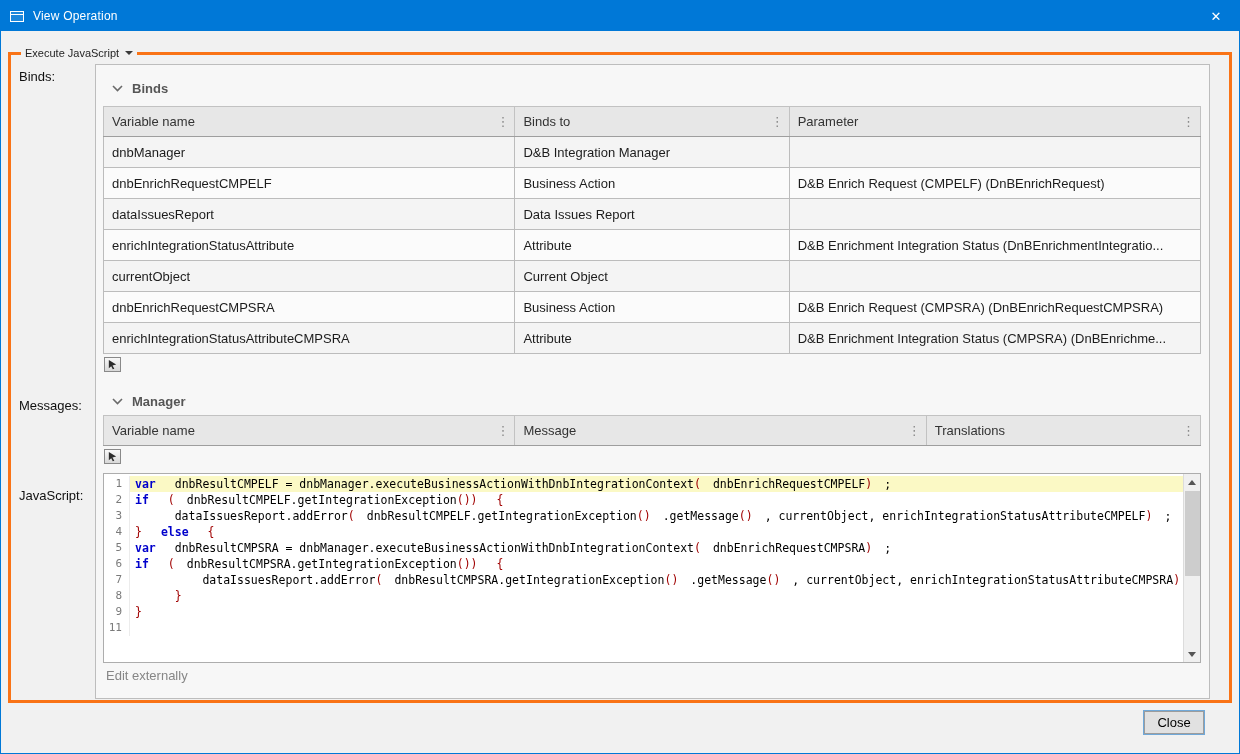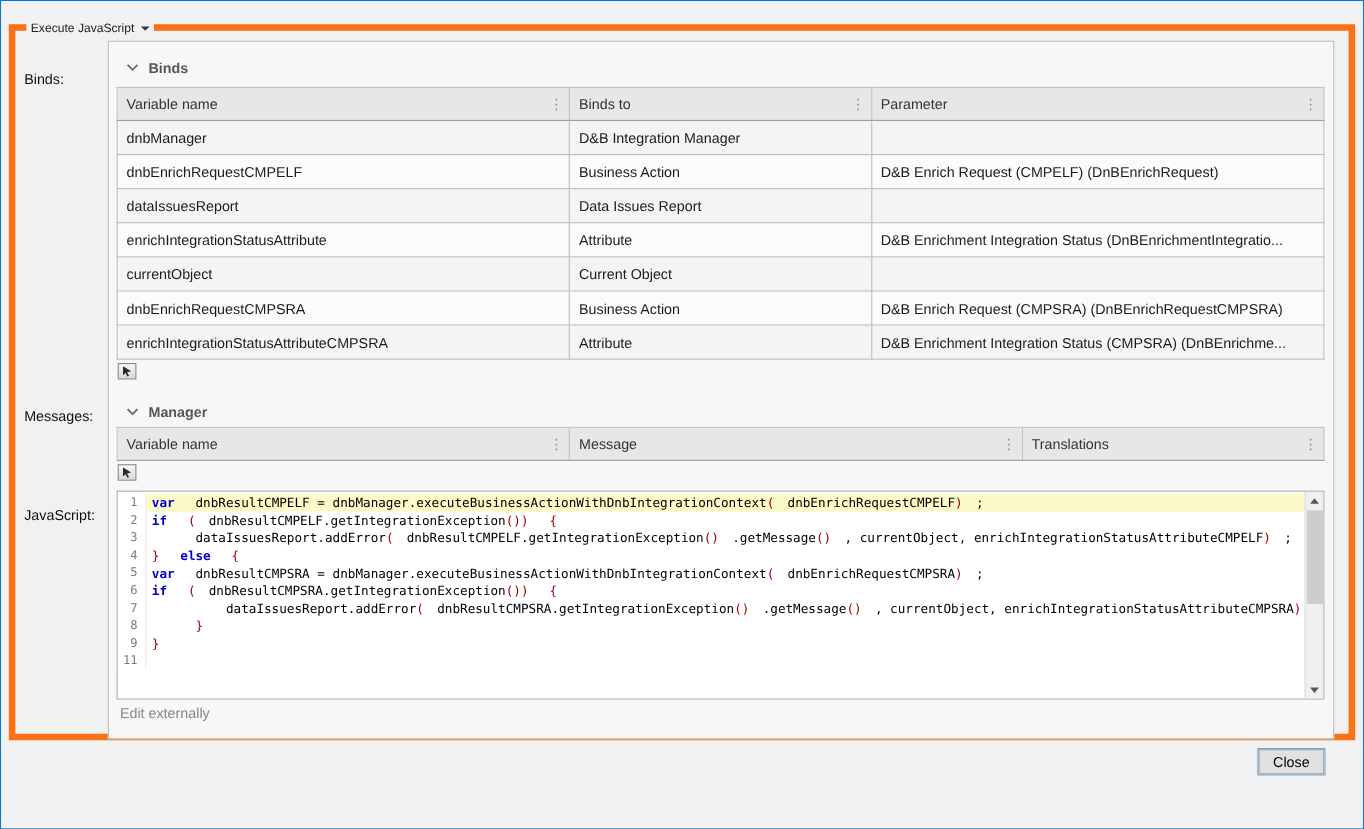"View Operation" div.titlebar { html: none -> <div> <span></span> <span>View Operation</span> <div> <span>✕</span> </div> </div> }
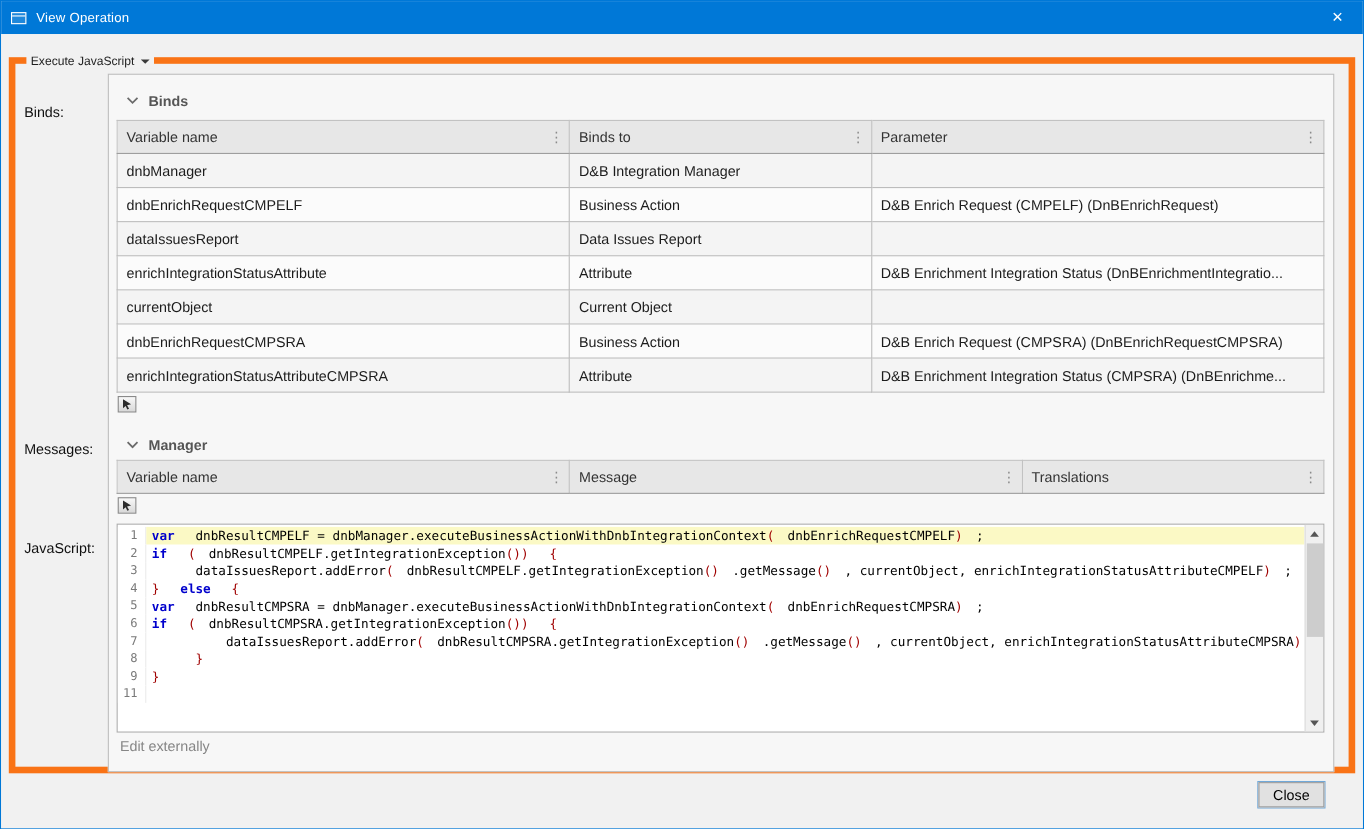"Execute JavaScript" .groupbox { border: 6px solid #f97316 -> 3px solid #f97316 }
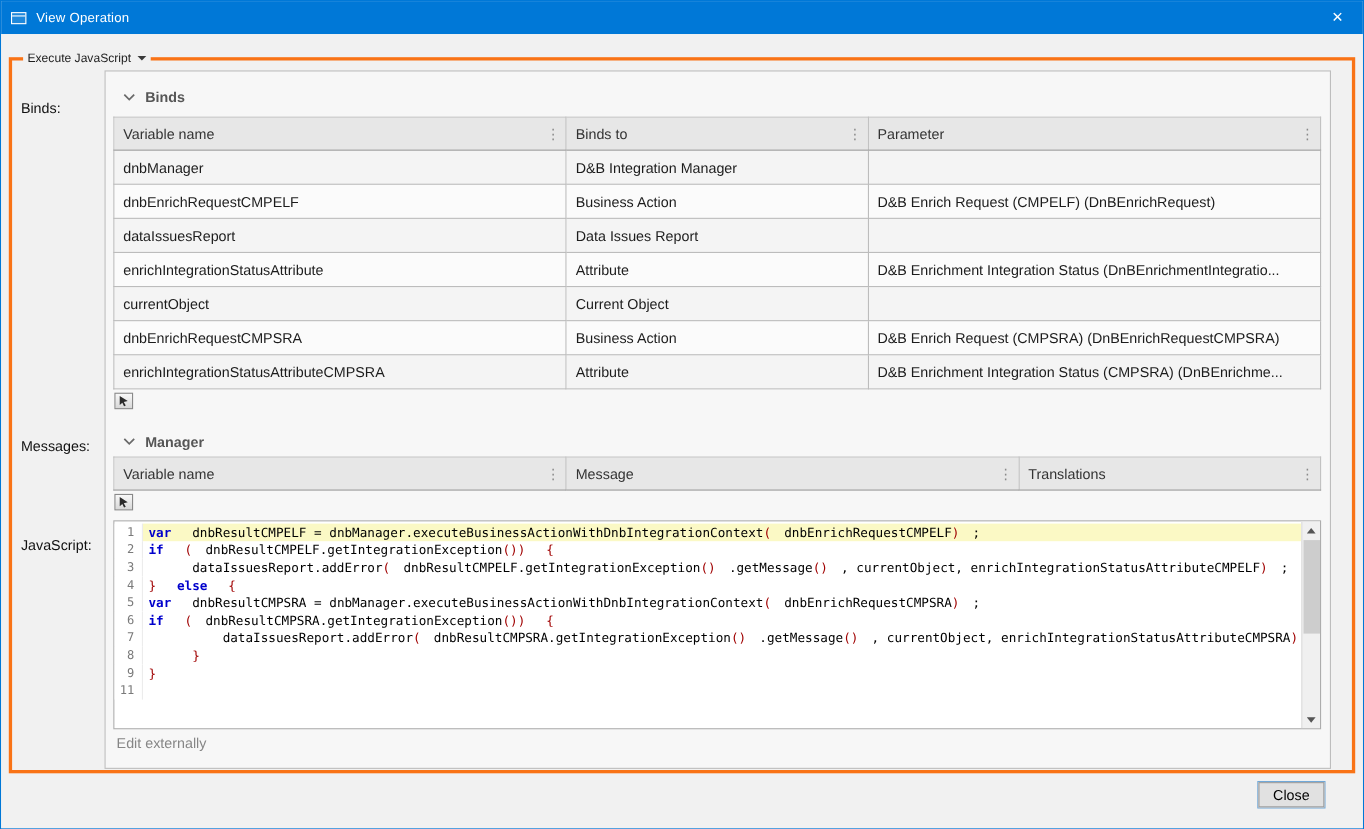"Binds:" .lbl-binds { top: 36px -> 14px }
